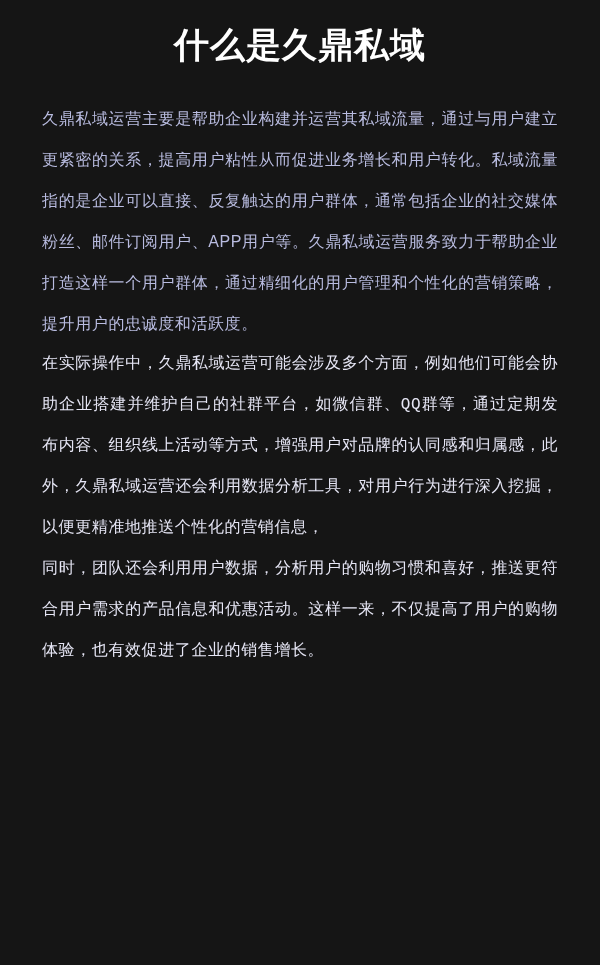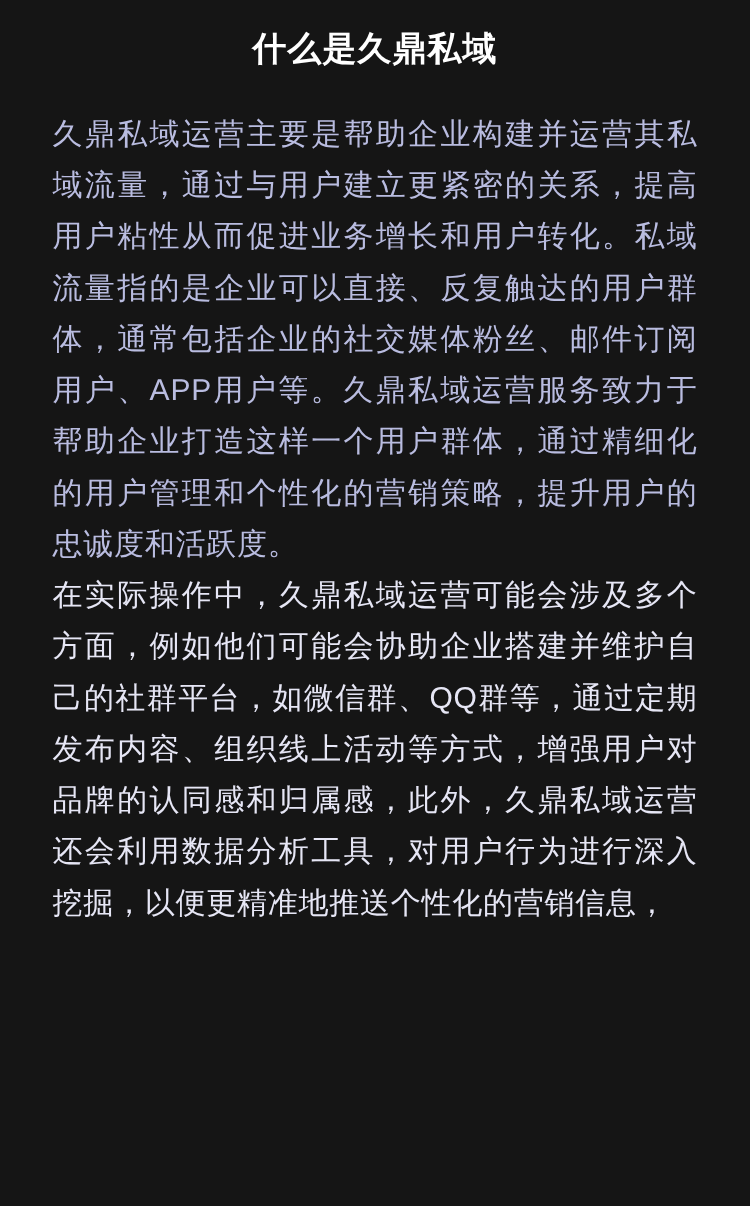"什么是久鼎私域" .title { font-size: 27px -> 35px }
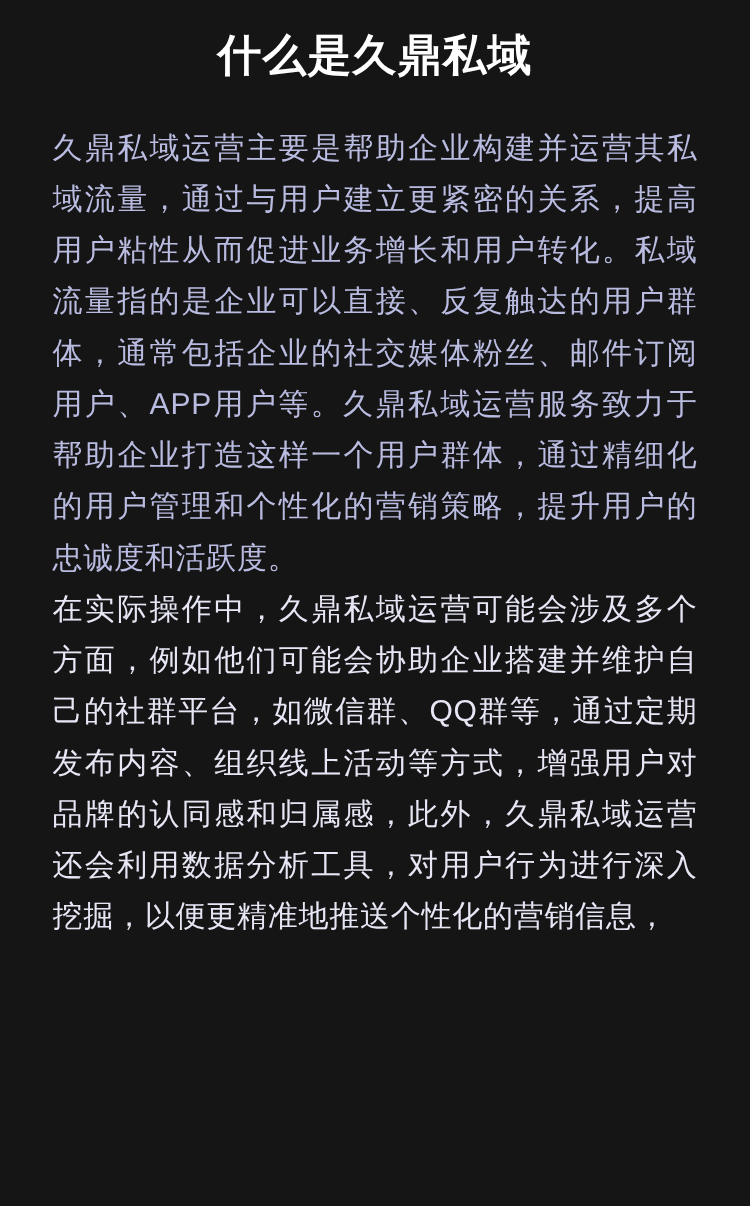"久鼎私域运营主要是帮助企业构建并运营其私域流量，通过与用户建立更紧密的关系，提高" .para { font-size: 24px -> 16px }
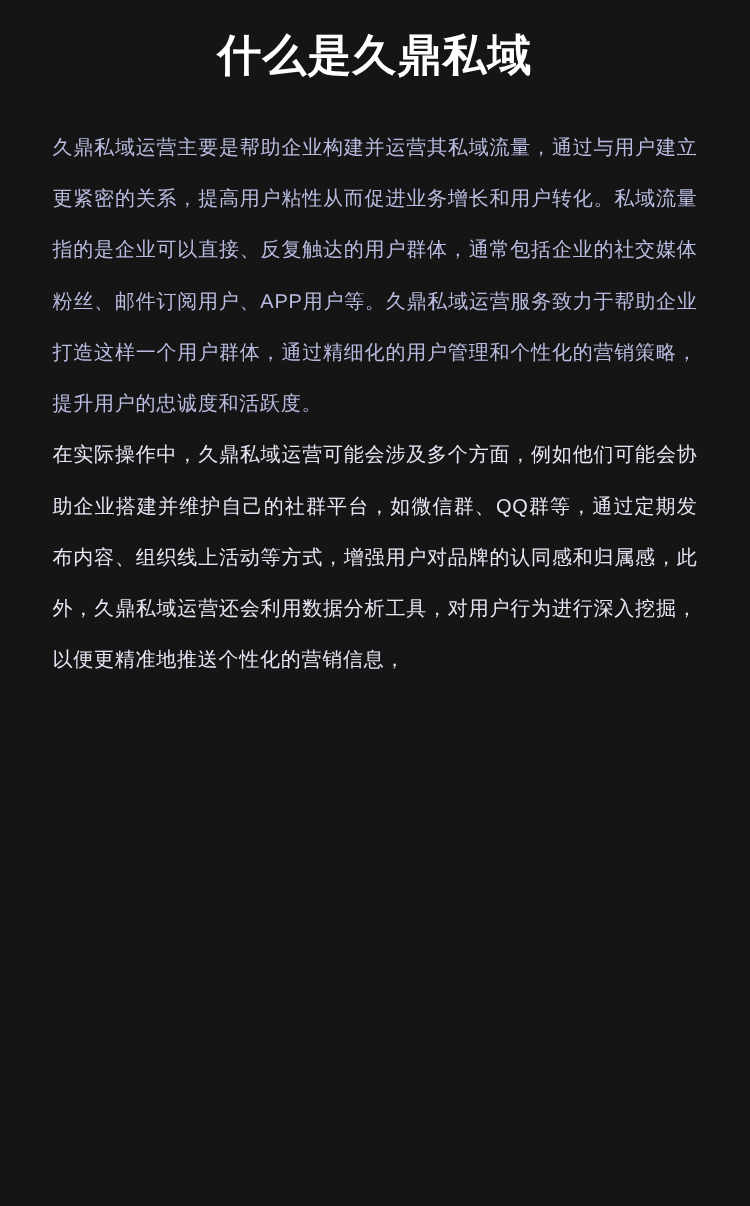"在实际操作中，久鼎私域运营可能会涉及多个方面，例如他们可能会协助企业搭建并维护自" .para + .para { font-family: none -> Liberation Mono, monospace }
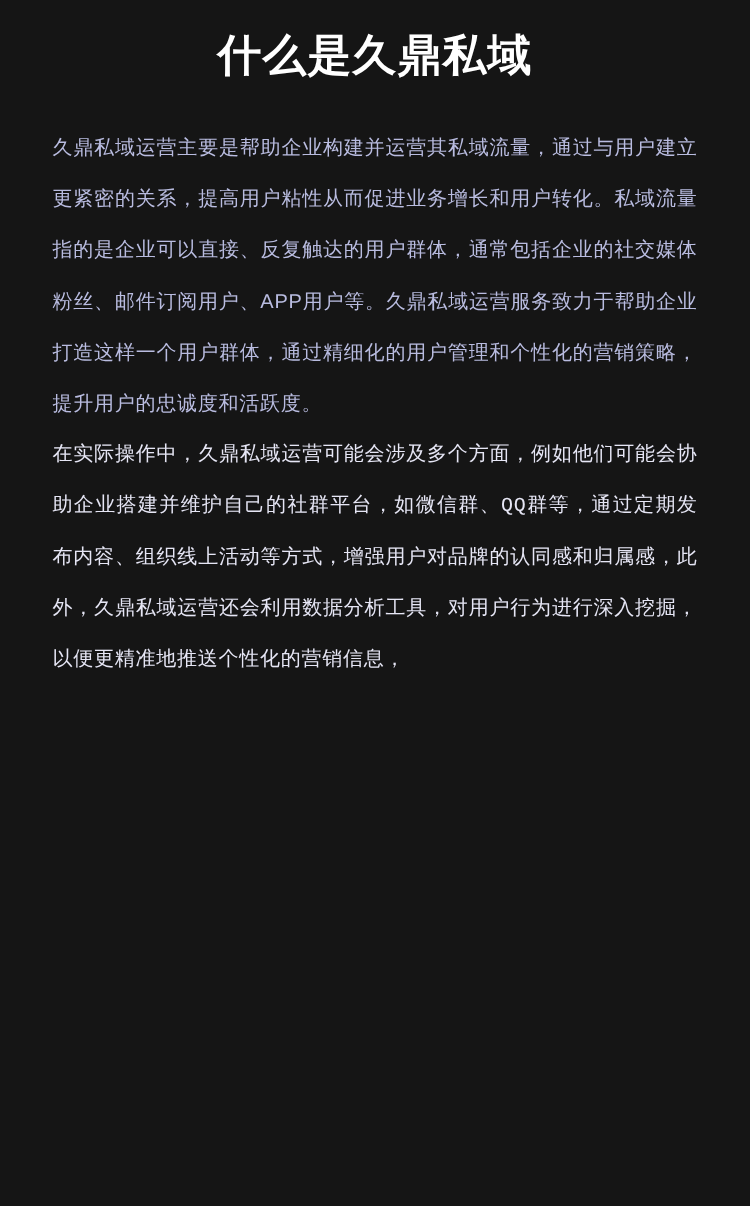"同时，团队还会利用用户数据，分析用户的购物习惯和喜好，推送更符合用户需求的产品信" p.para { html: none -> <p>同时，团队还会利用用户数据，分析用户的购物习惯和喜好，推送更符合用户需求的产品信息和优惠活动。这样一来，不仅提高了用户的购物体验，也有效促进了企业的销售增长。</p> }
